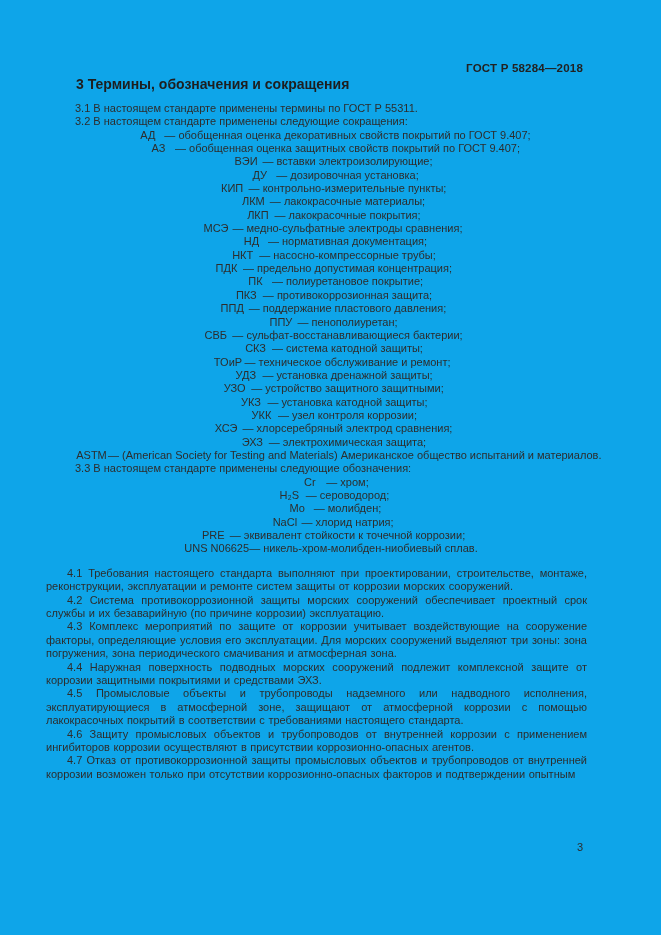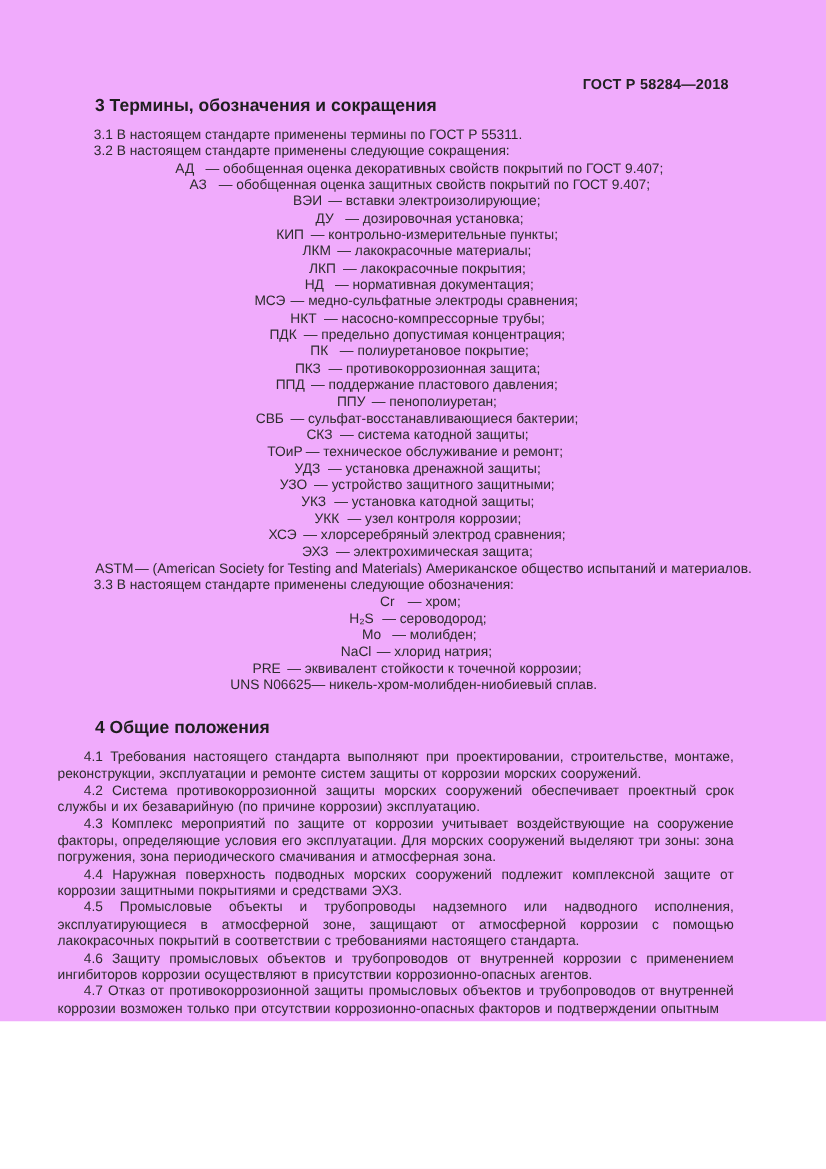"ГОСТ Р 58284—2018" .page { background: #f0abfc -> #0ea5e9; height: 817px -> 935px }
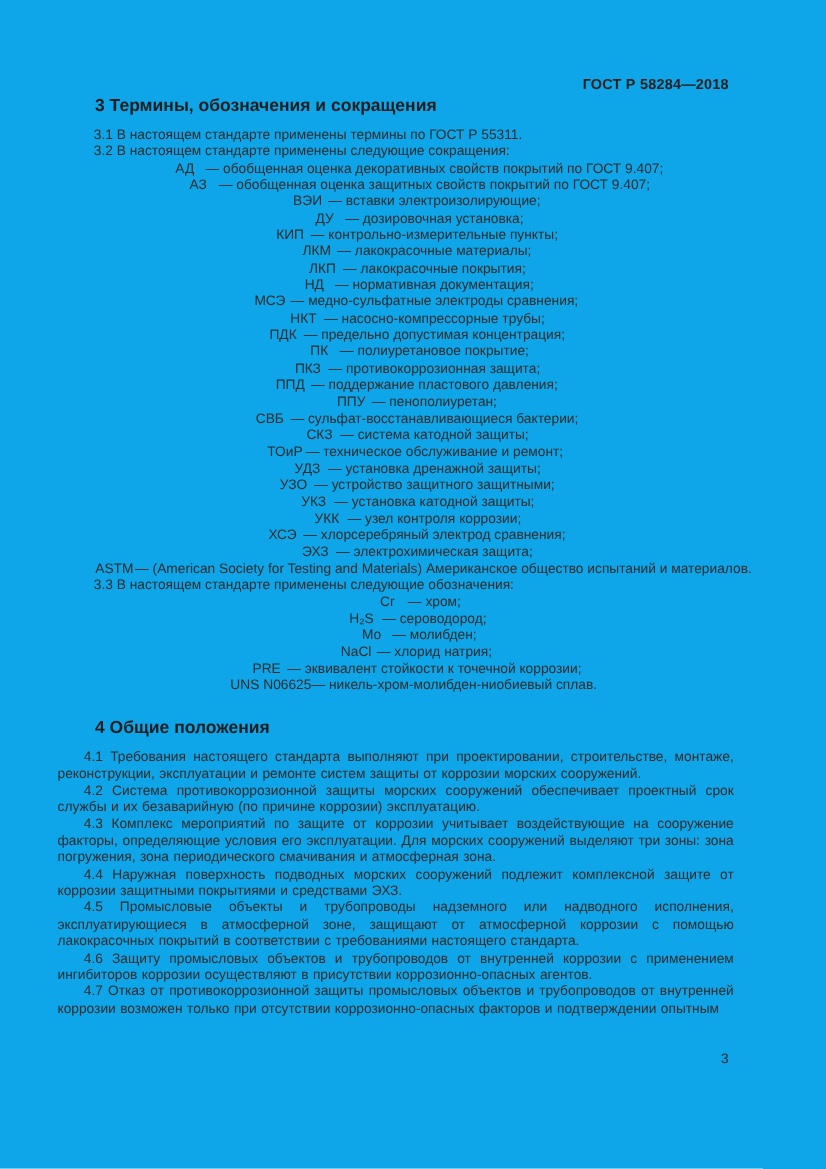"НД — нормативная документация;" div.abbr-row { order: before "МСЭ — медно-сульфатные электроды" -> after "МСЭ — медно-сульфатные электроды" }
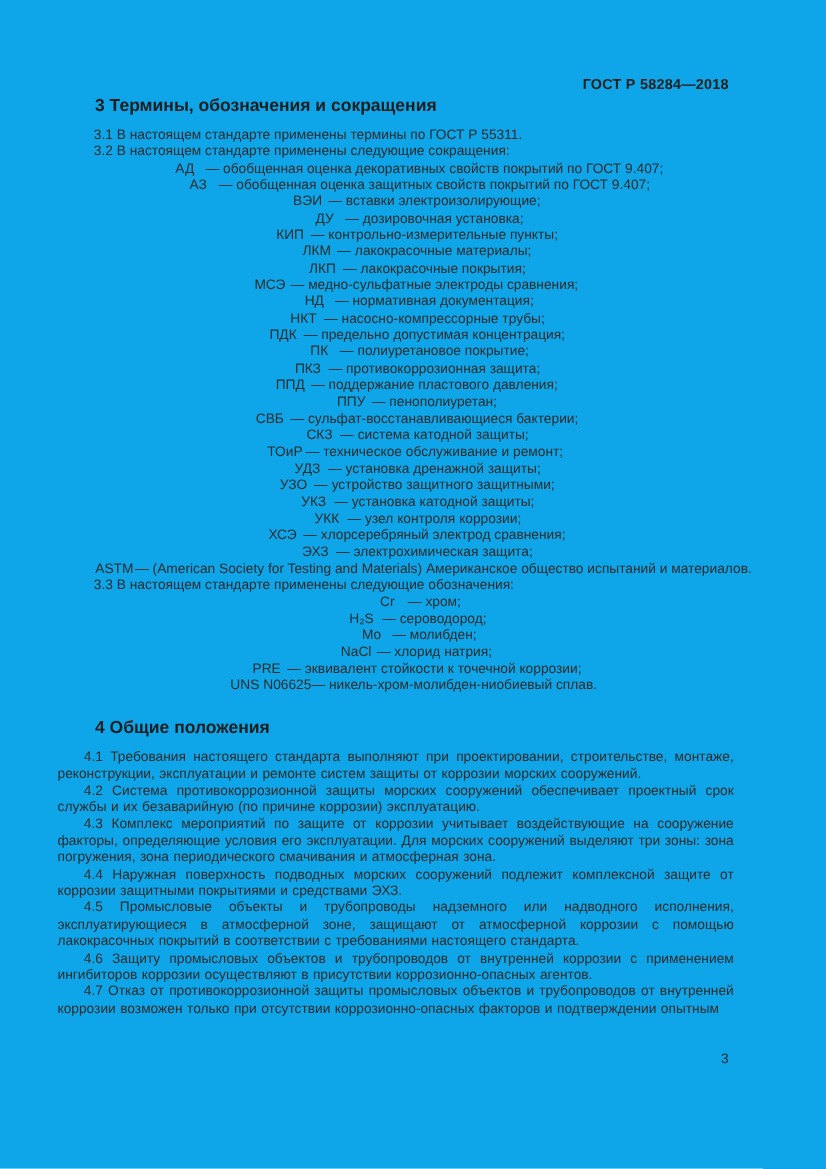"4 Общие положения" h2.sec-title { html: <h2>4 Общие положения</h2> -> none }
